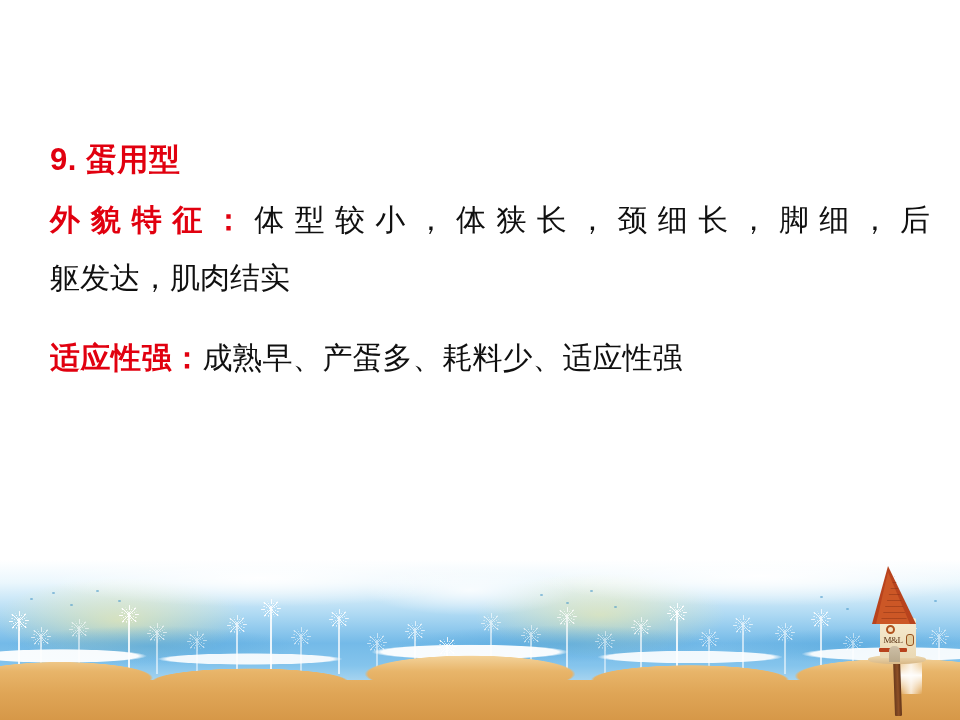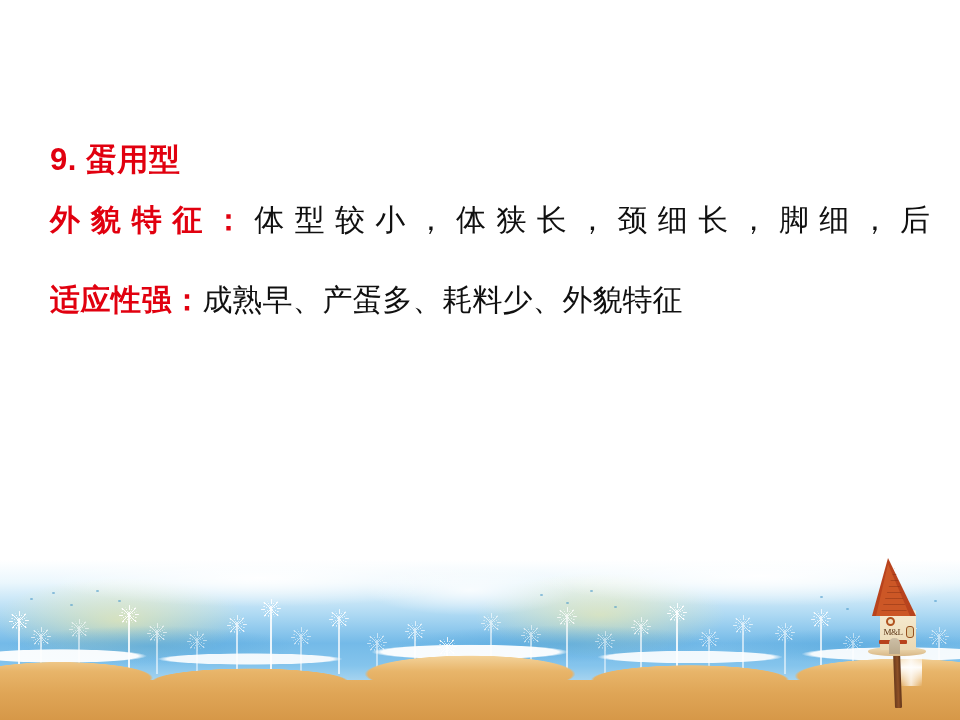"躯发达，肌肉结实" div.para { html: none -> <div> <span>躯发达，肌肉结实</span> </div> }
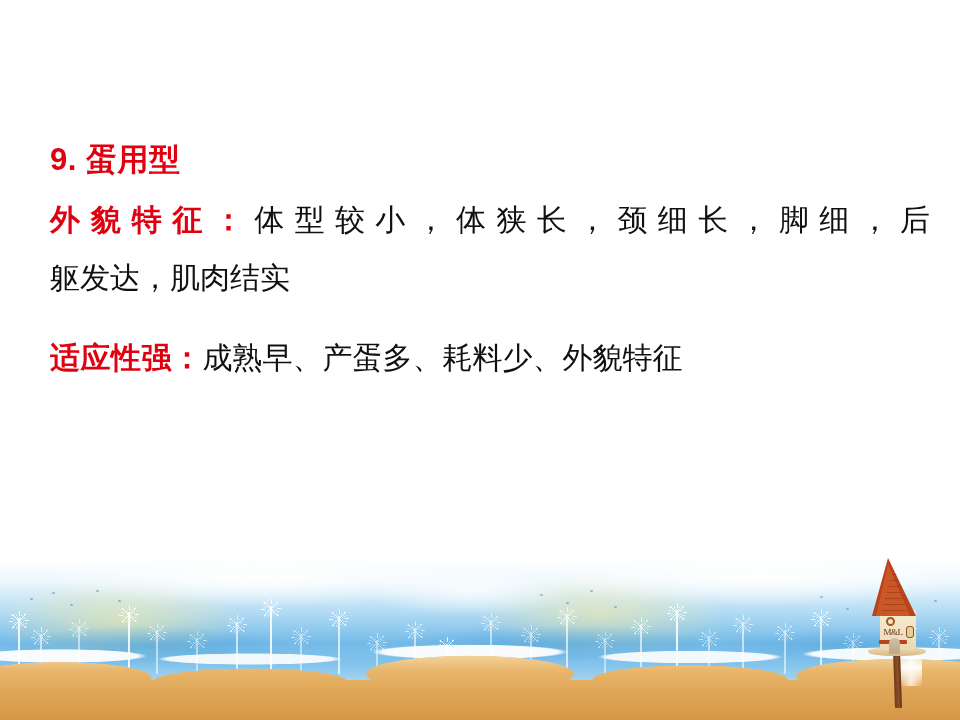"成熟早、产蛋多、耗料少、外貌特征" span.txt { text: 外貌特征 -> 适应性强 }
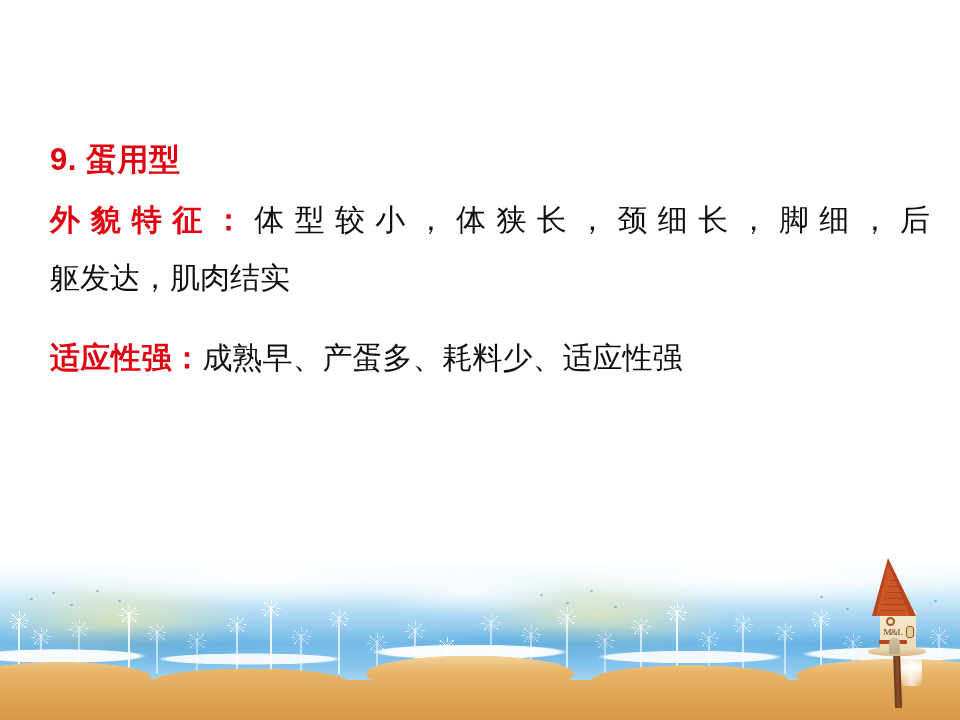"M&L" .birdhouse { bottom: 8px -> 0 }
